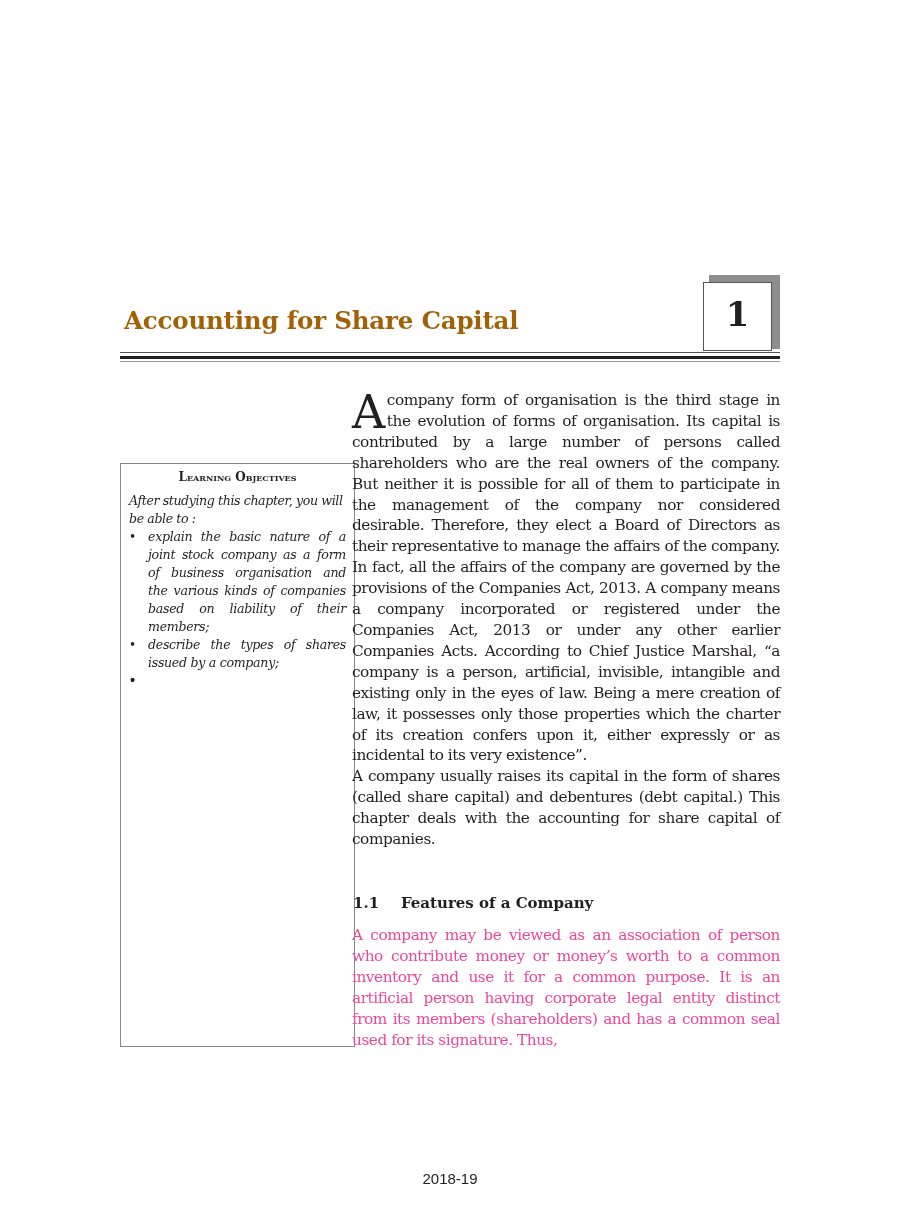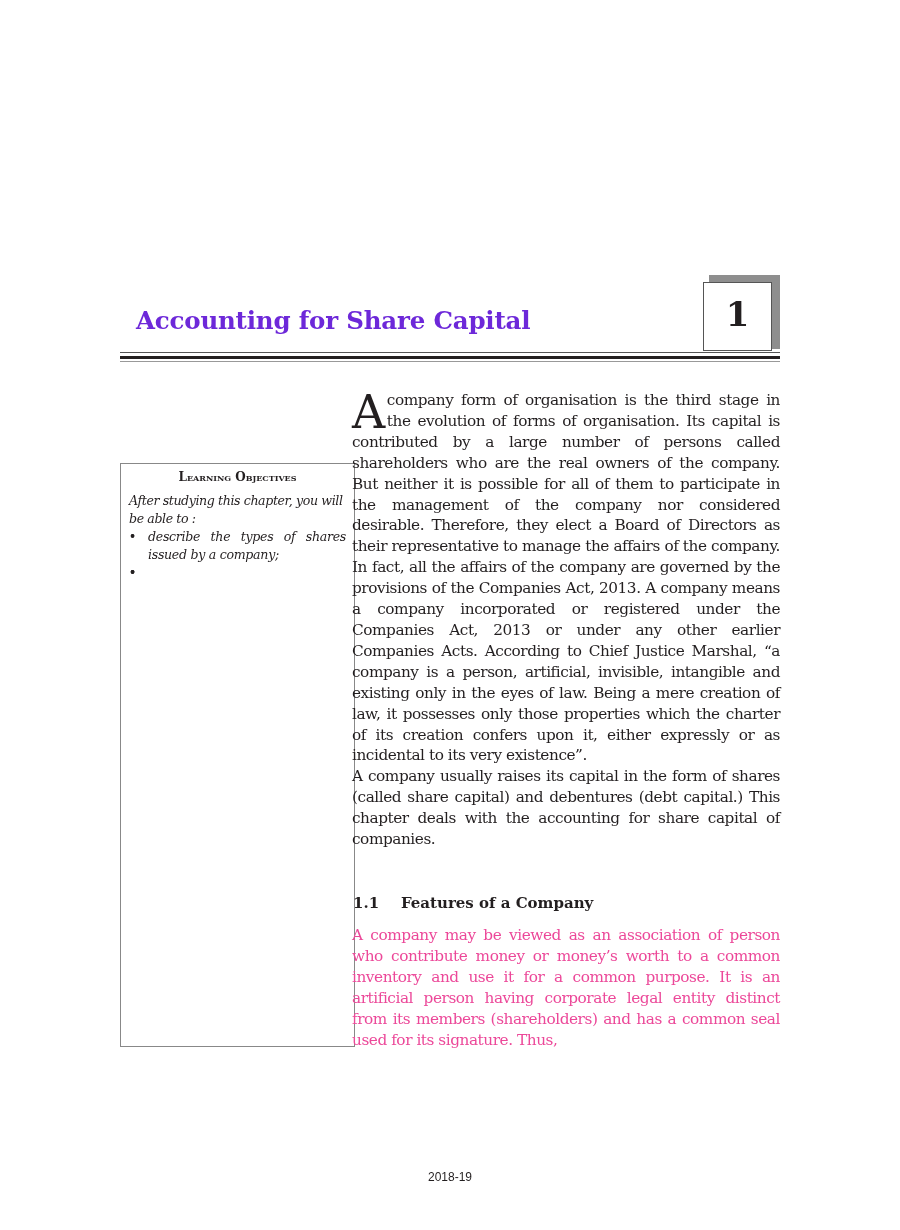"Accounting for Share Capital" .title { color: #6d28d9 -> #a16207; left: 136px -> 124px }
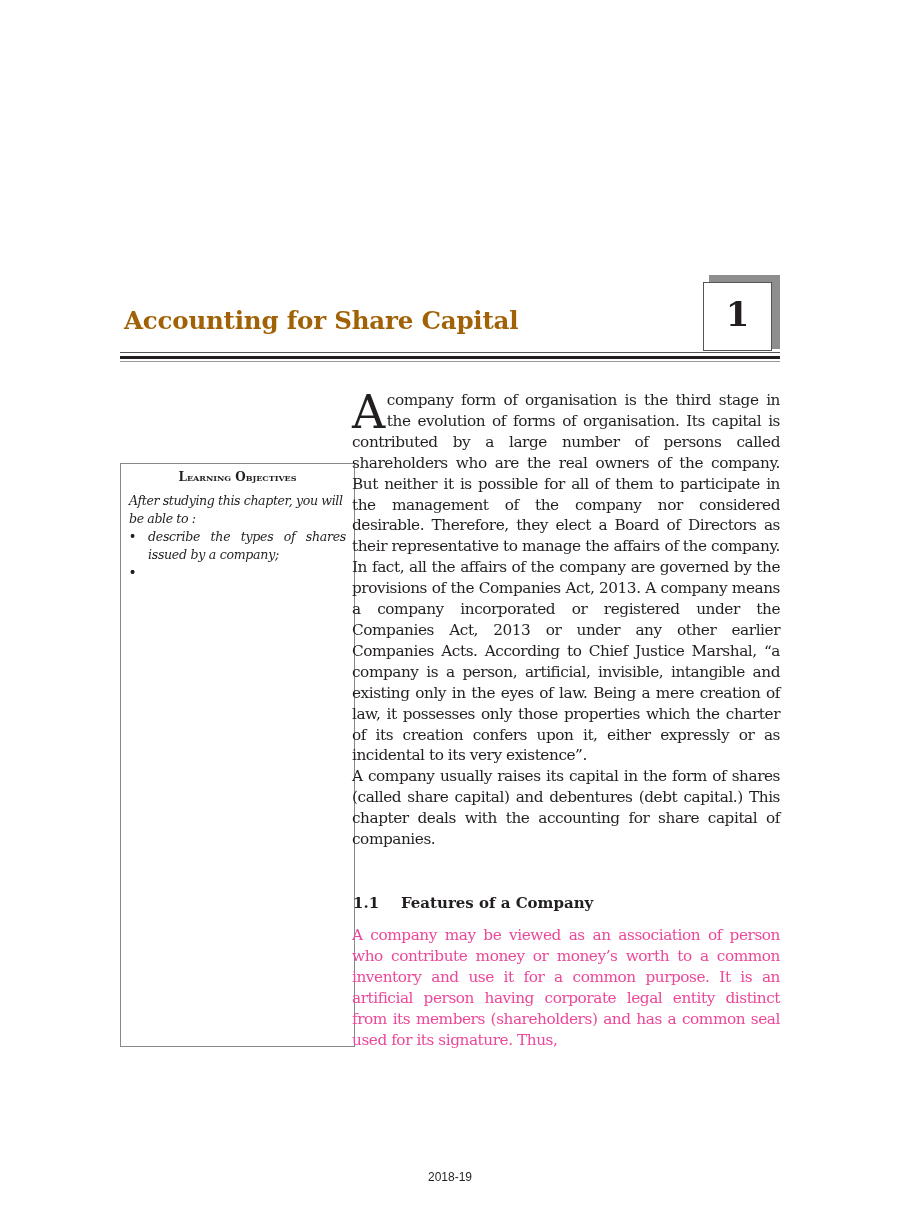"explain the basic nature of" span { html: none -> <span>explain the basic nature of a joint stock company as a form of business organisation and the various kinds of companies based on liability of their members;</span> }
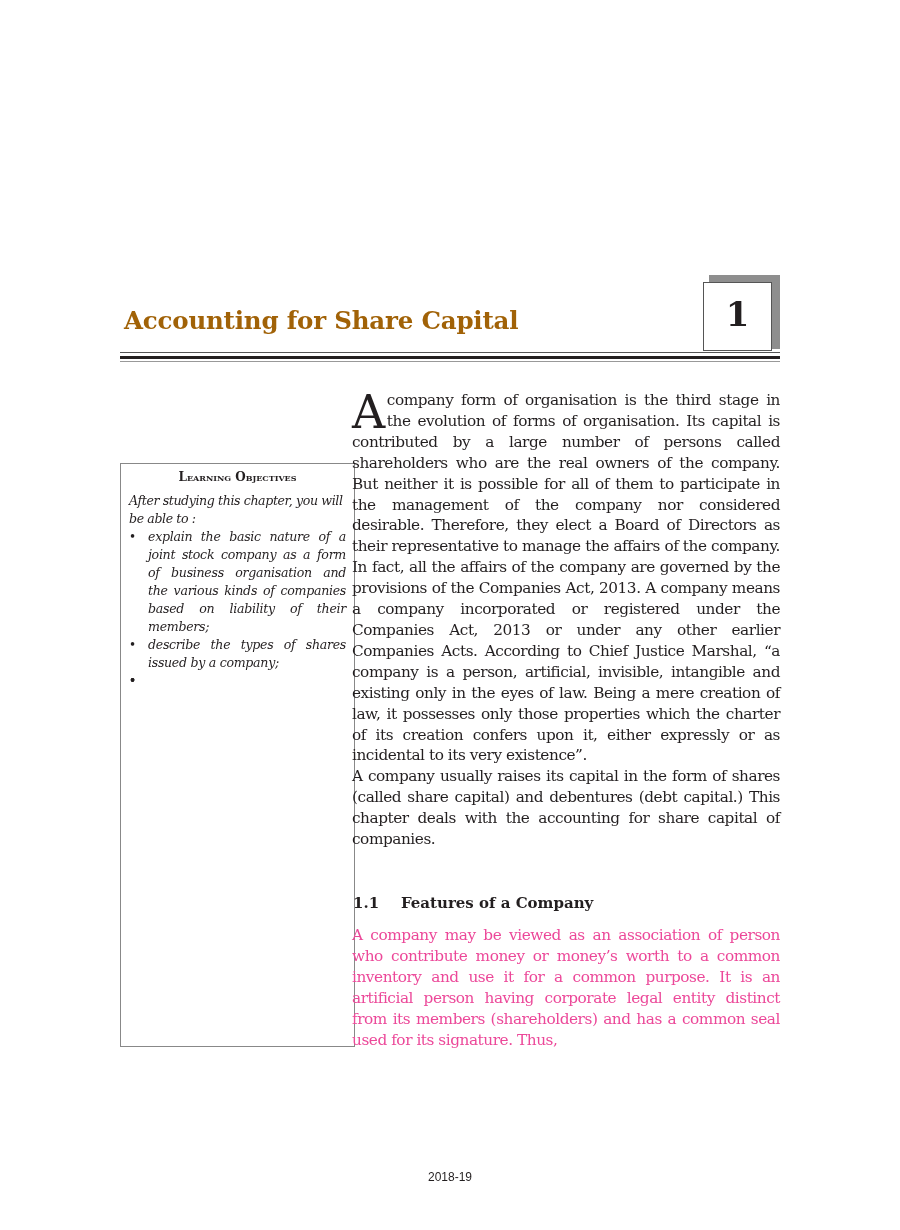"2018-19" .footer { font-size: 12px -> 15px }
